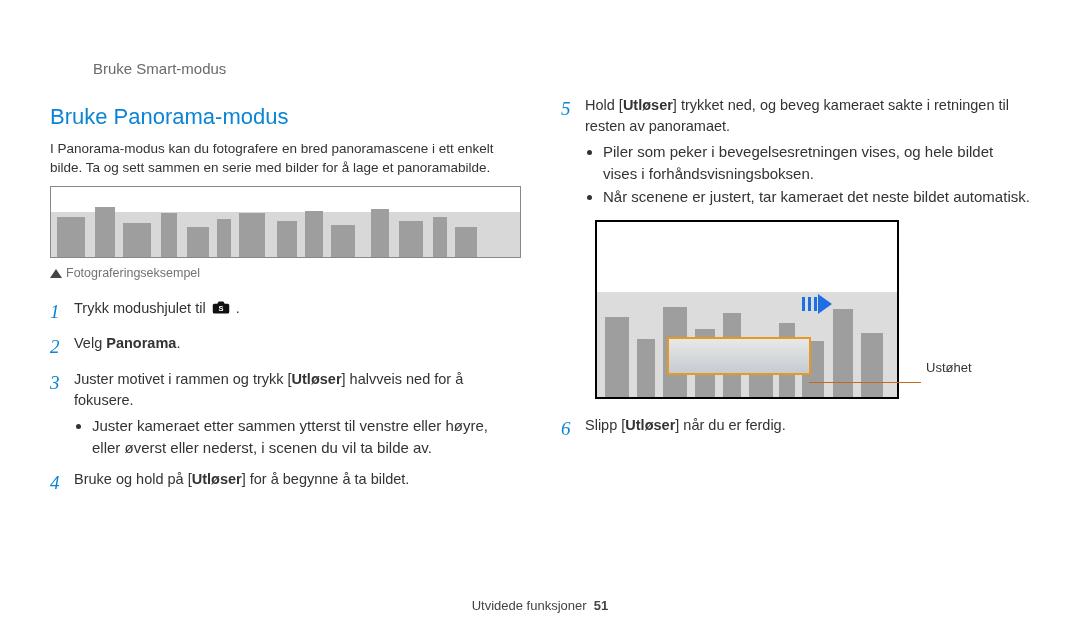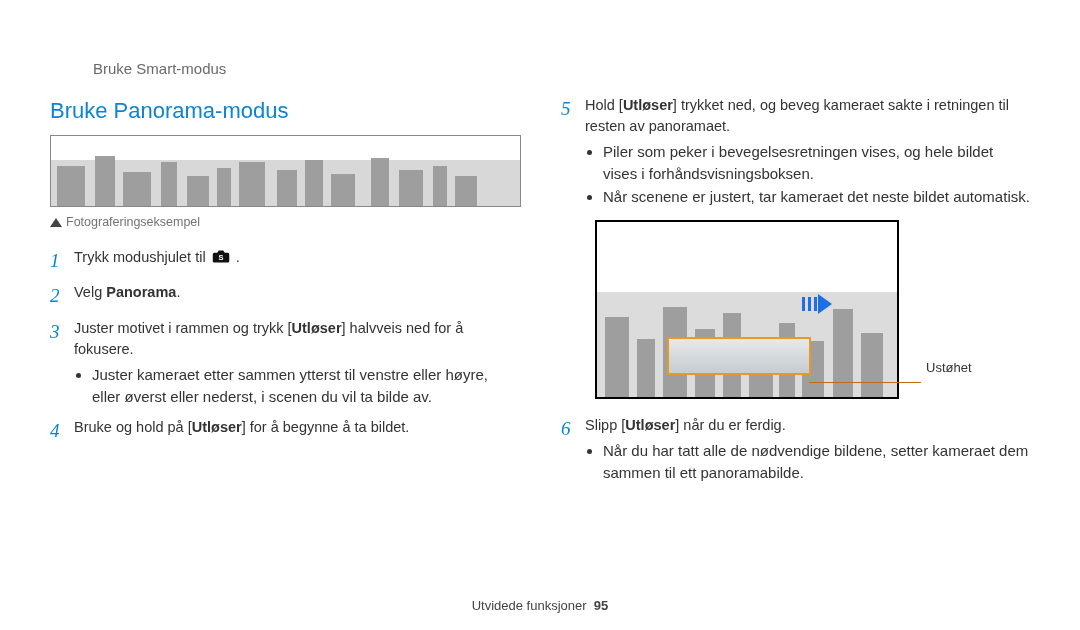"Bruke Panorama-modus" h1 { margin: 0 0 6px 0 -> 6px 0 6px 0 }
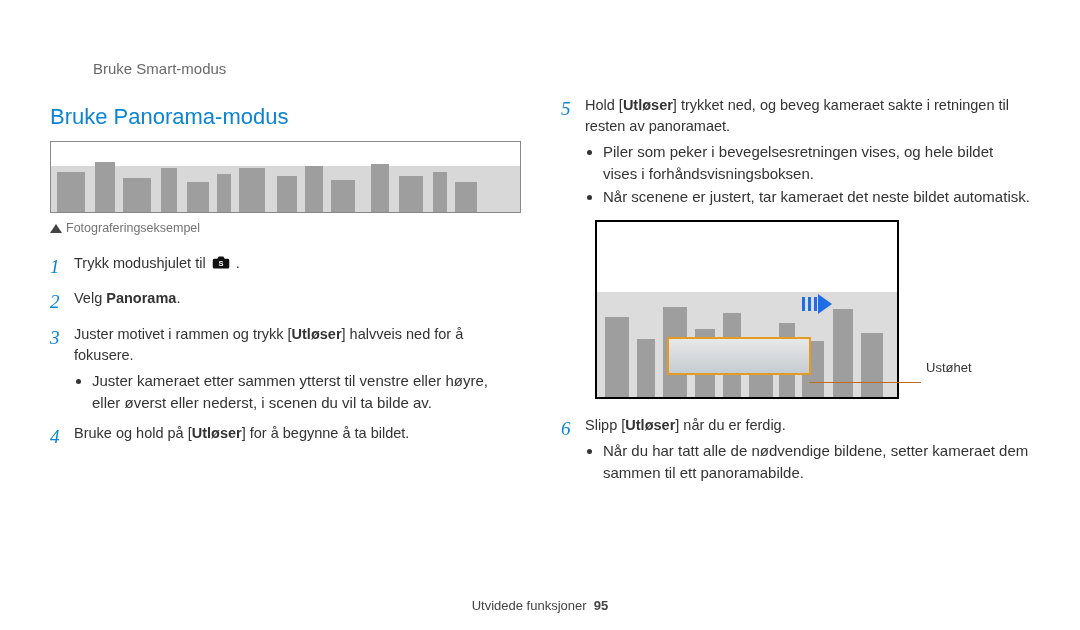"I Panorama-modus kan du fotografere" div.intro { html: none -> <div>I Panorama-modus kan du fotografere en bred panoramascene i ett enkelt bilde. Ta og sett sammen en serie med bilder for å lage et panoramabilde.</div> }
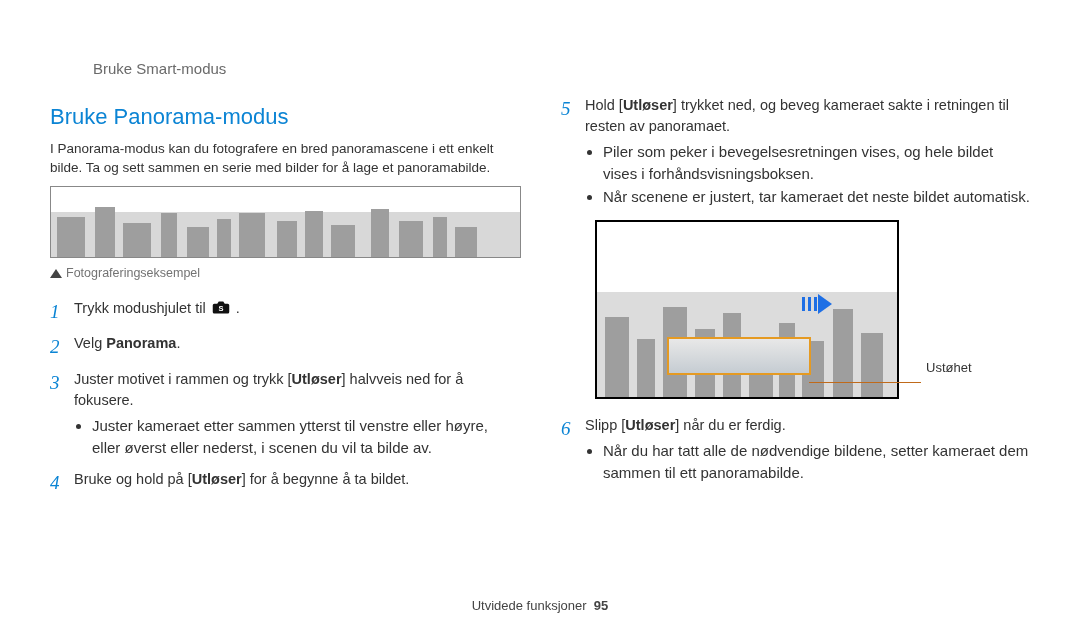"Når du har tatt alle" ul.sub { html: <ul> <li>Når du har tatt alle de nødvendige bildene, setter kameraet dem sammen til ett panoramabilde.</li> </ul> -> none }
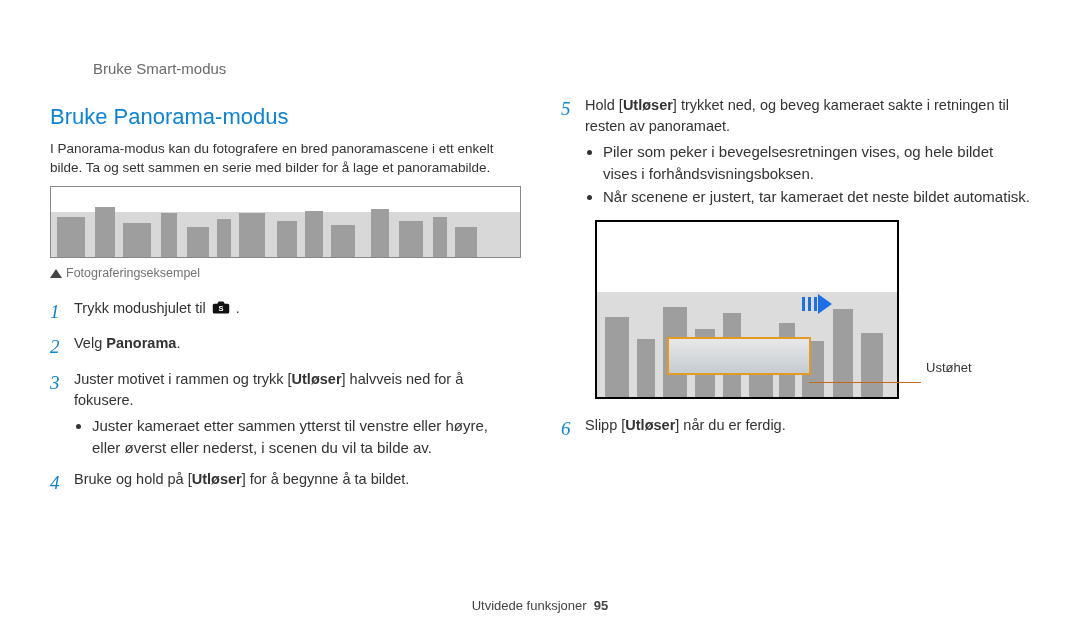"95" span.pg { text: 95 -> 51 }
